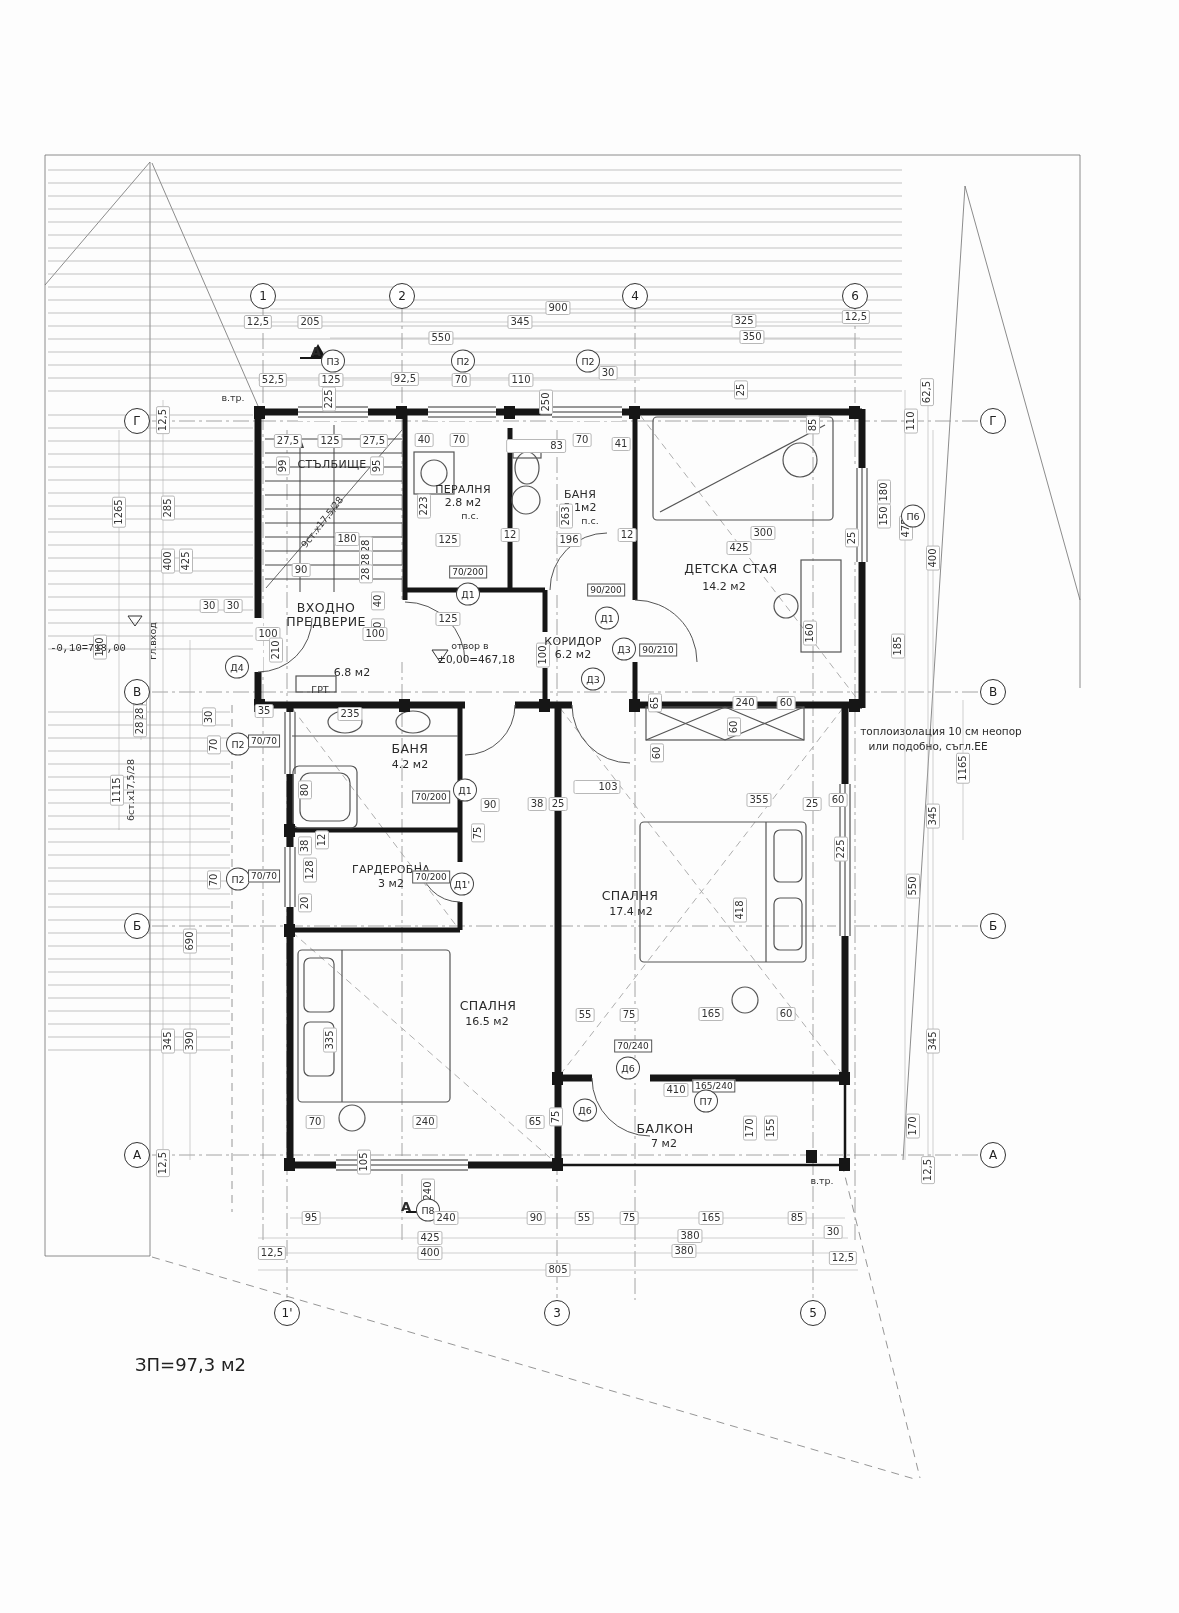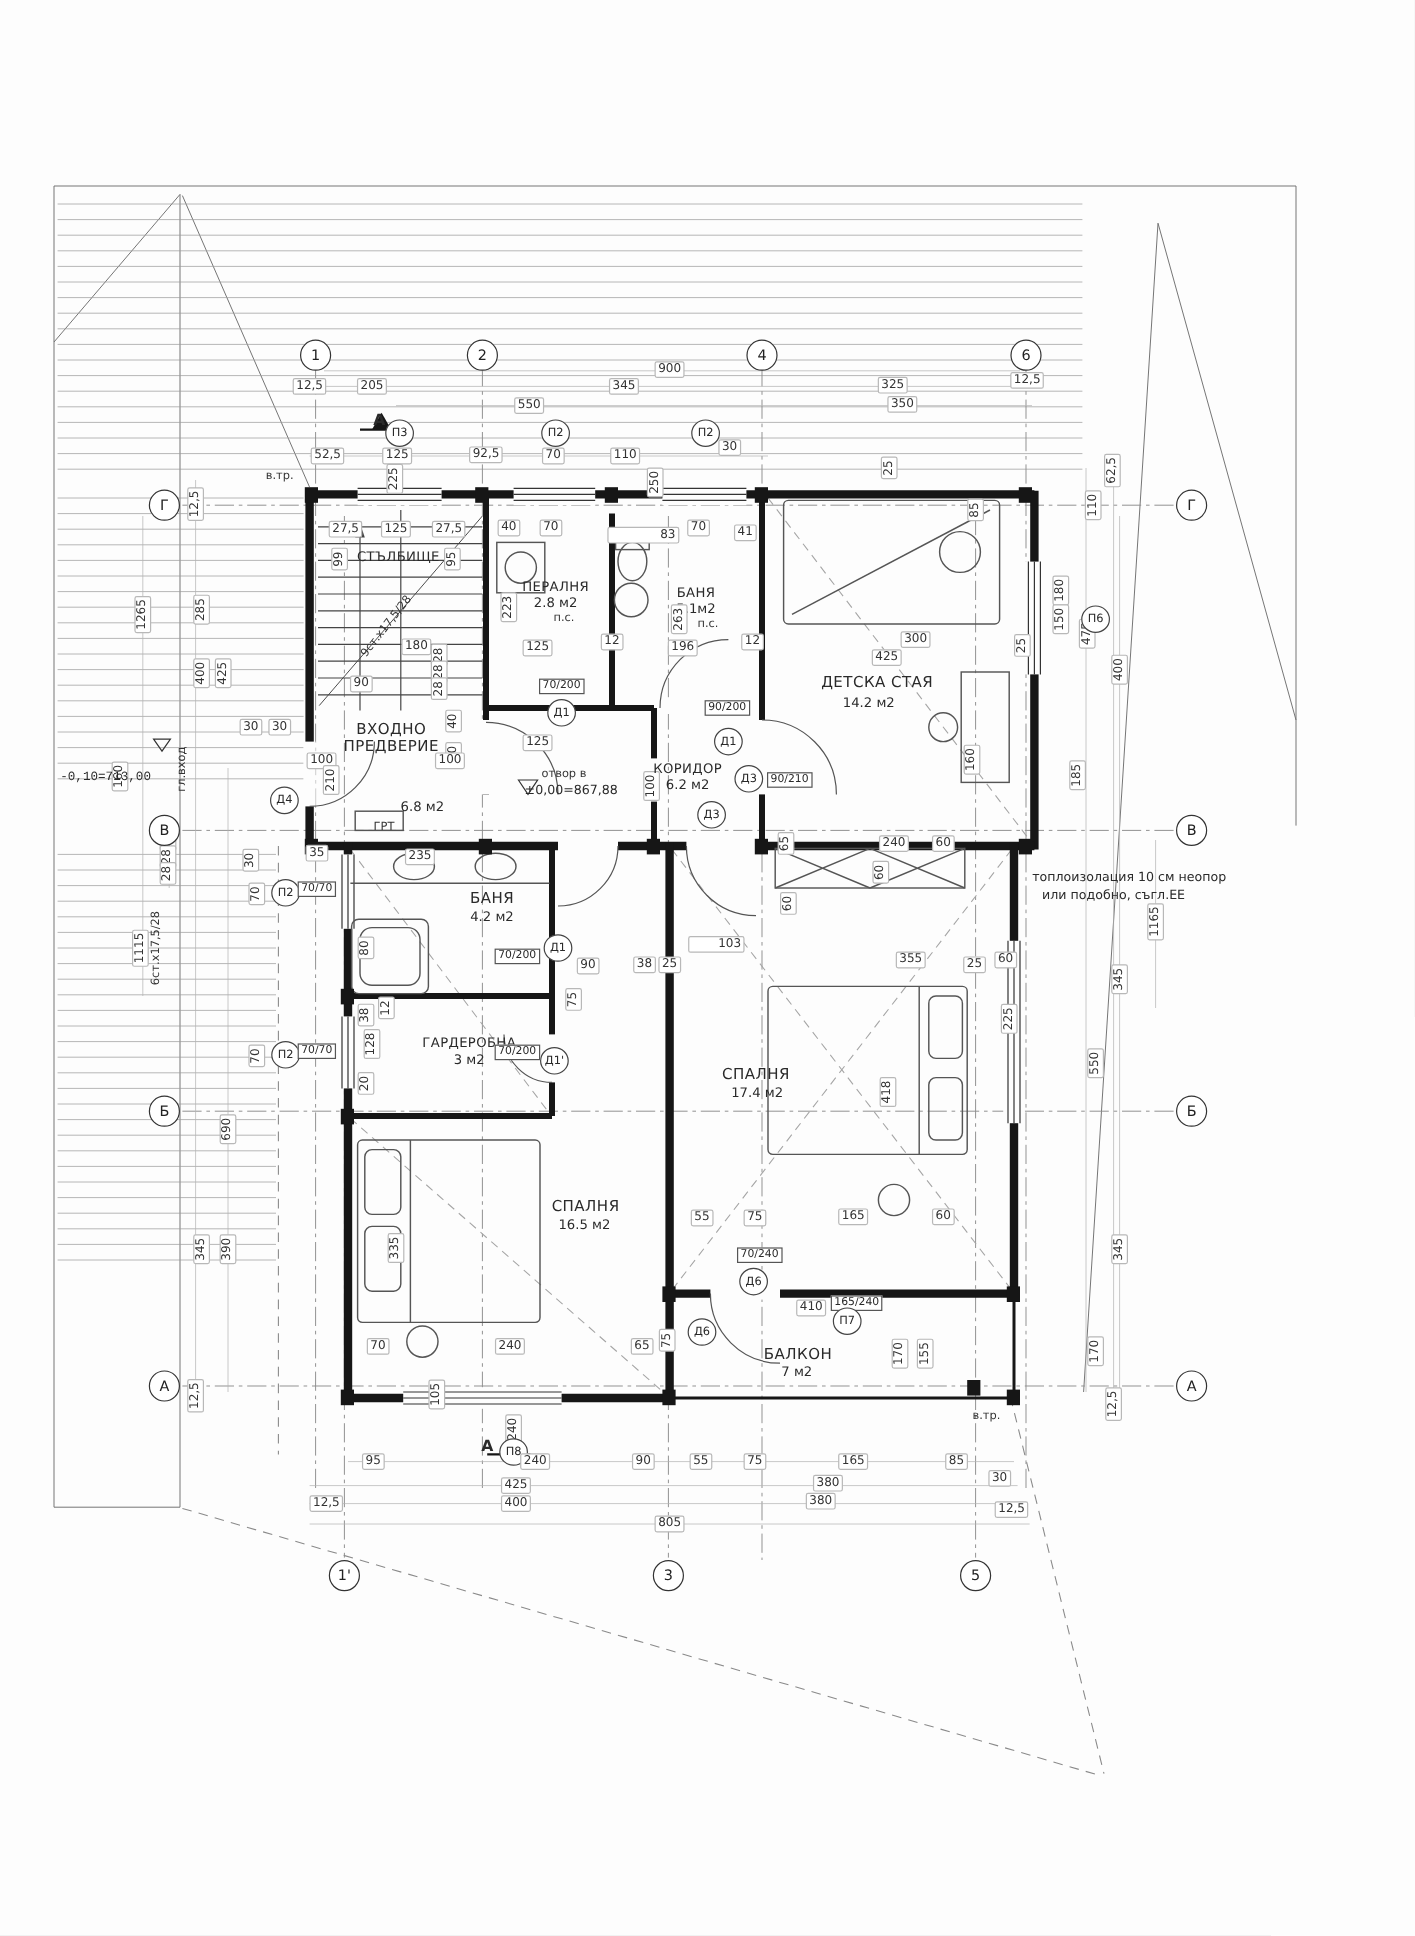"±0,00=867,88" div.lb { text: 867,88 -> 467,18 }
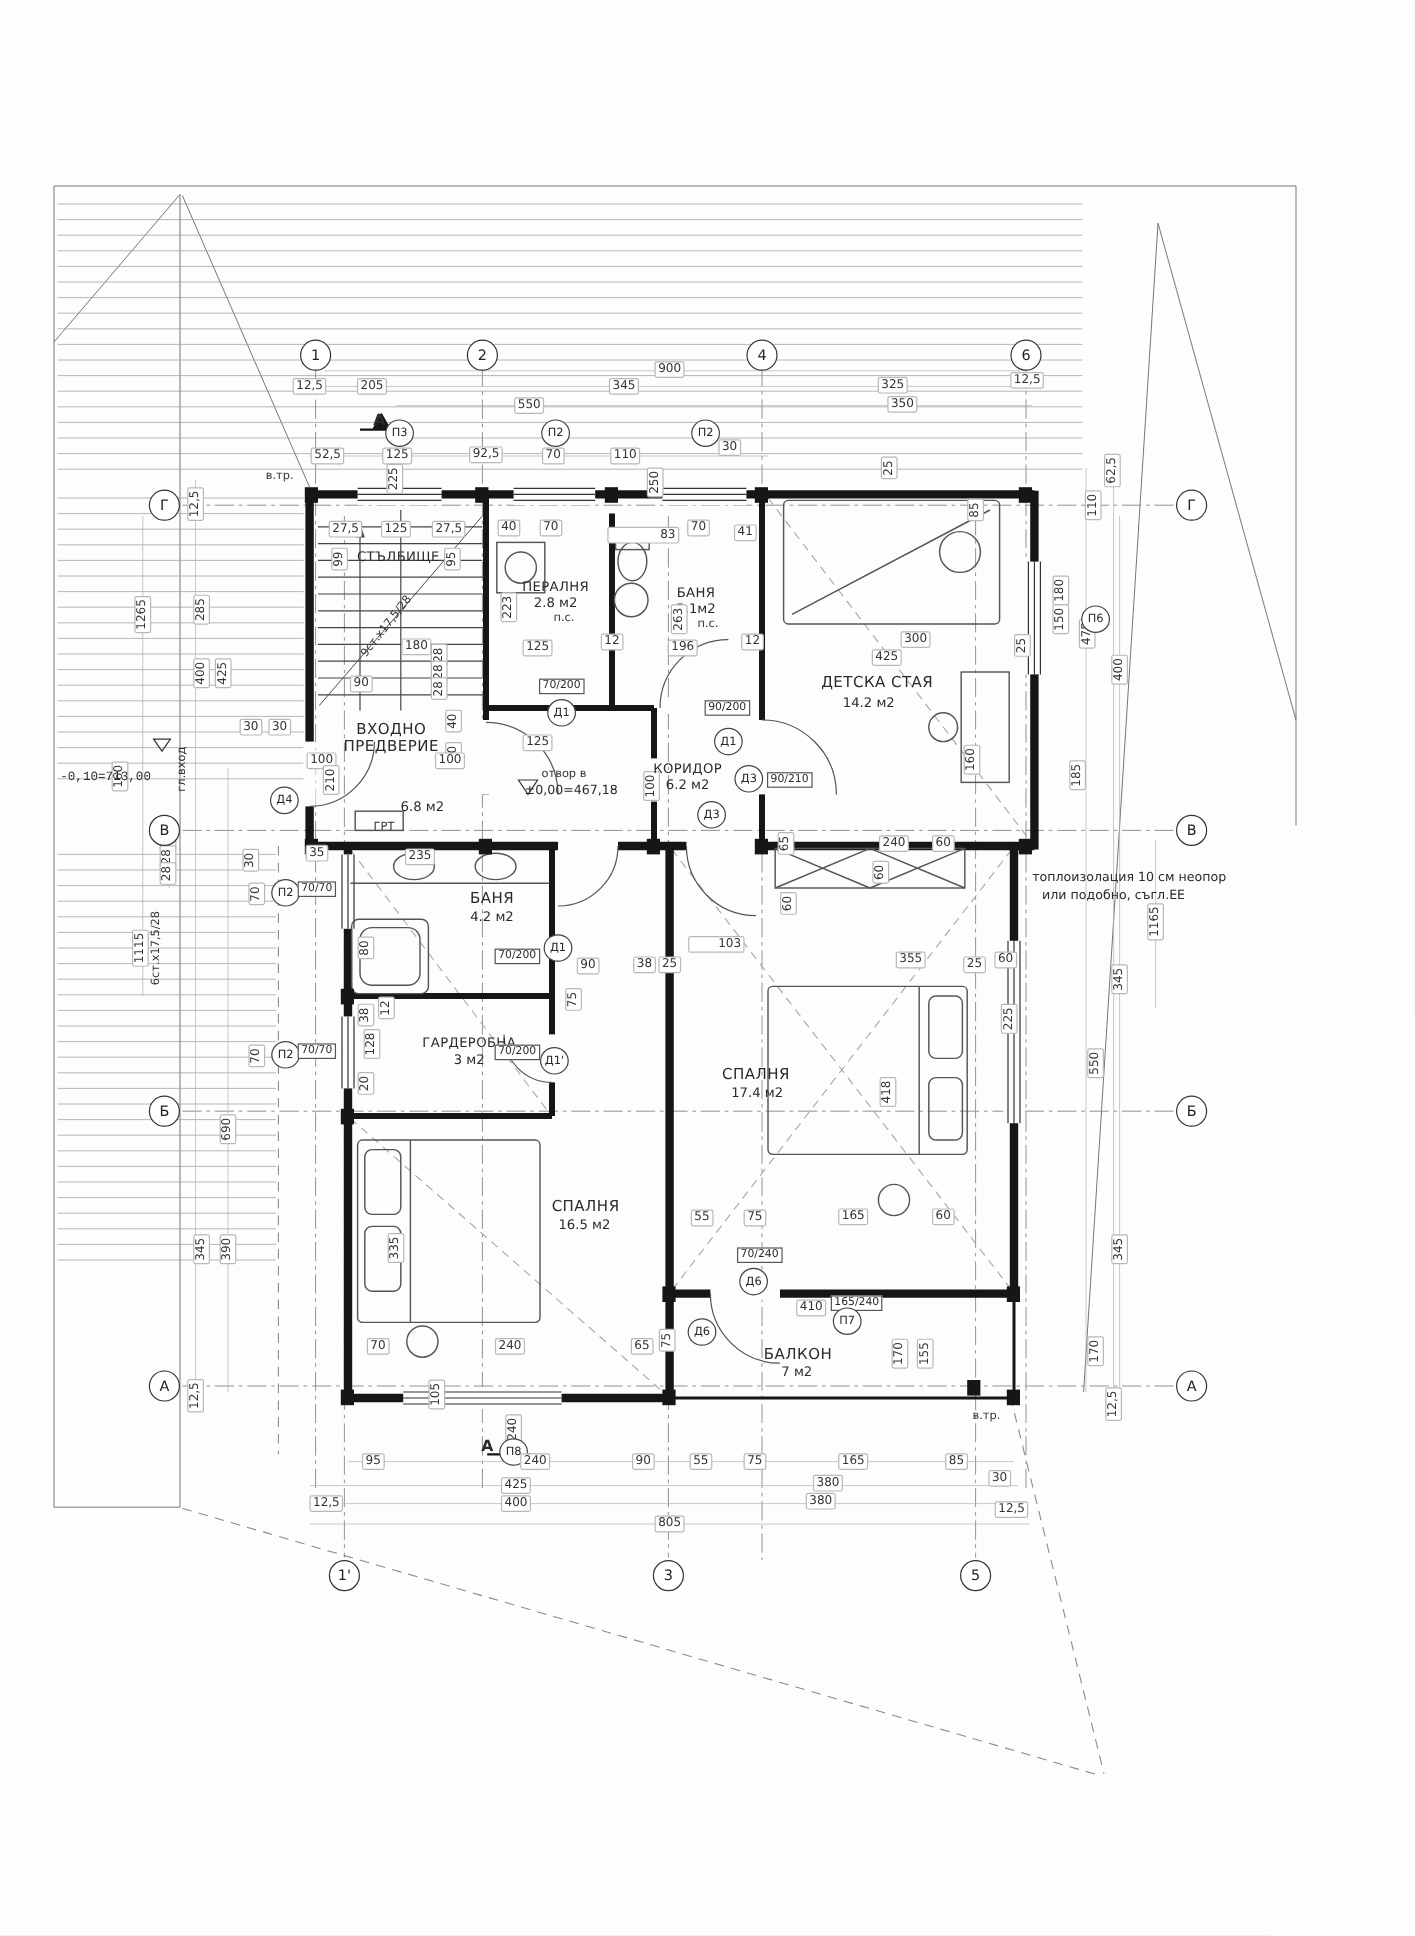"ЗП=97,3 м2" div.title-line2 { html: none -> <div>ЗП=97,3 м2</div> }
